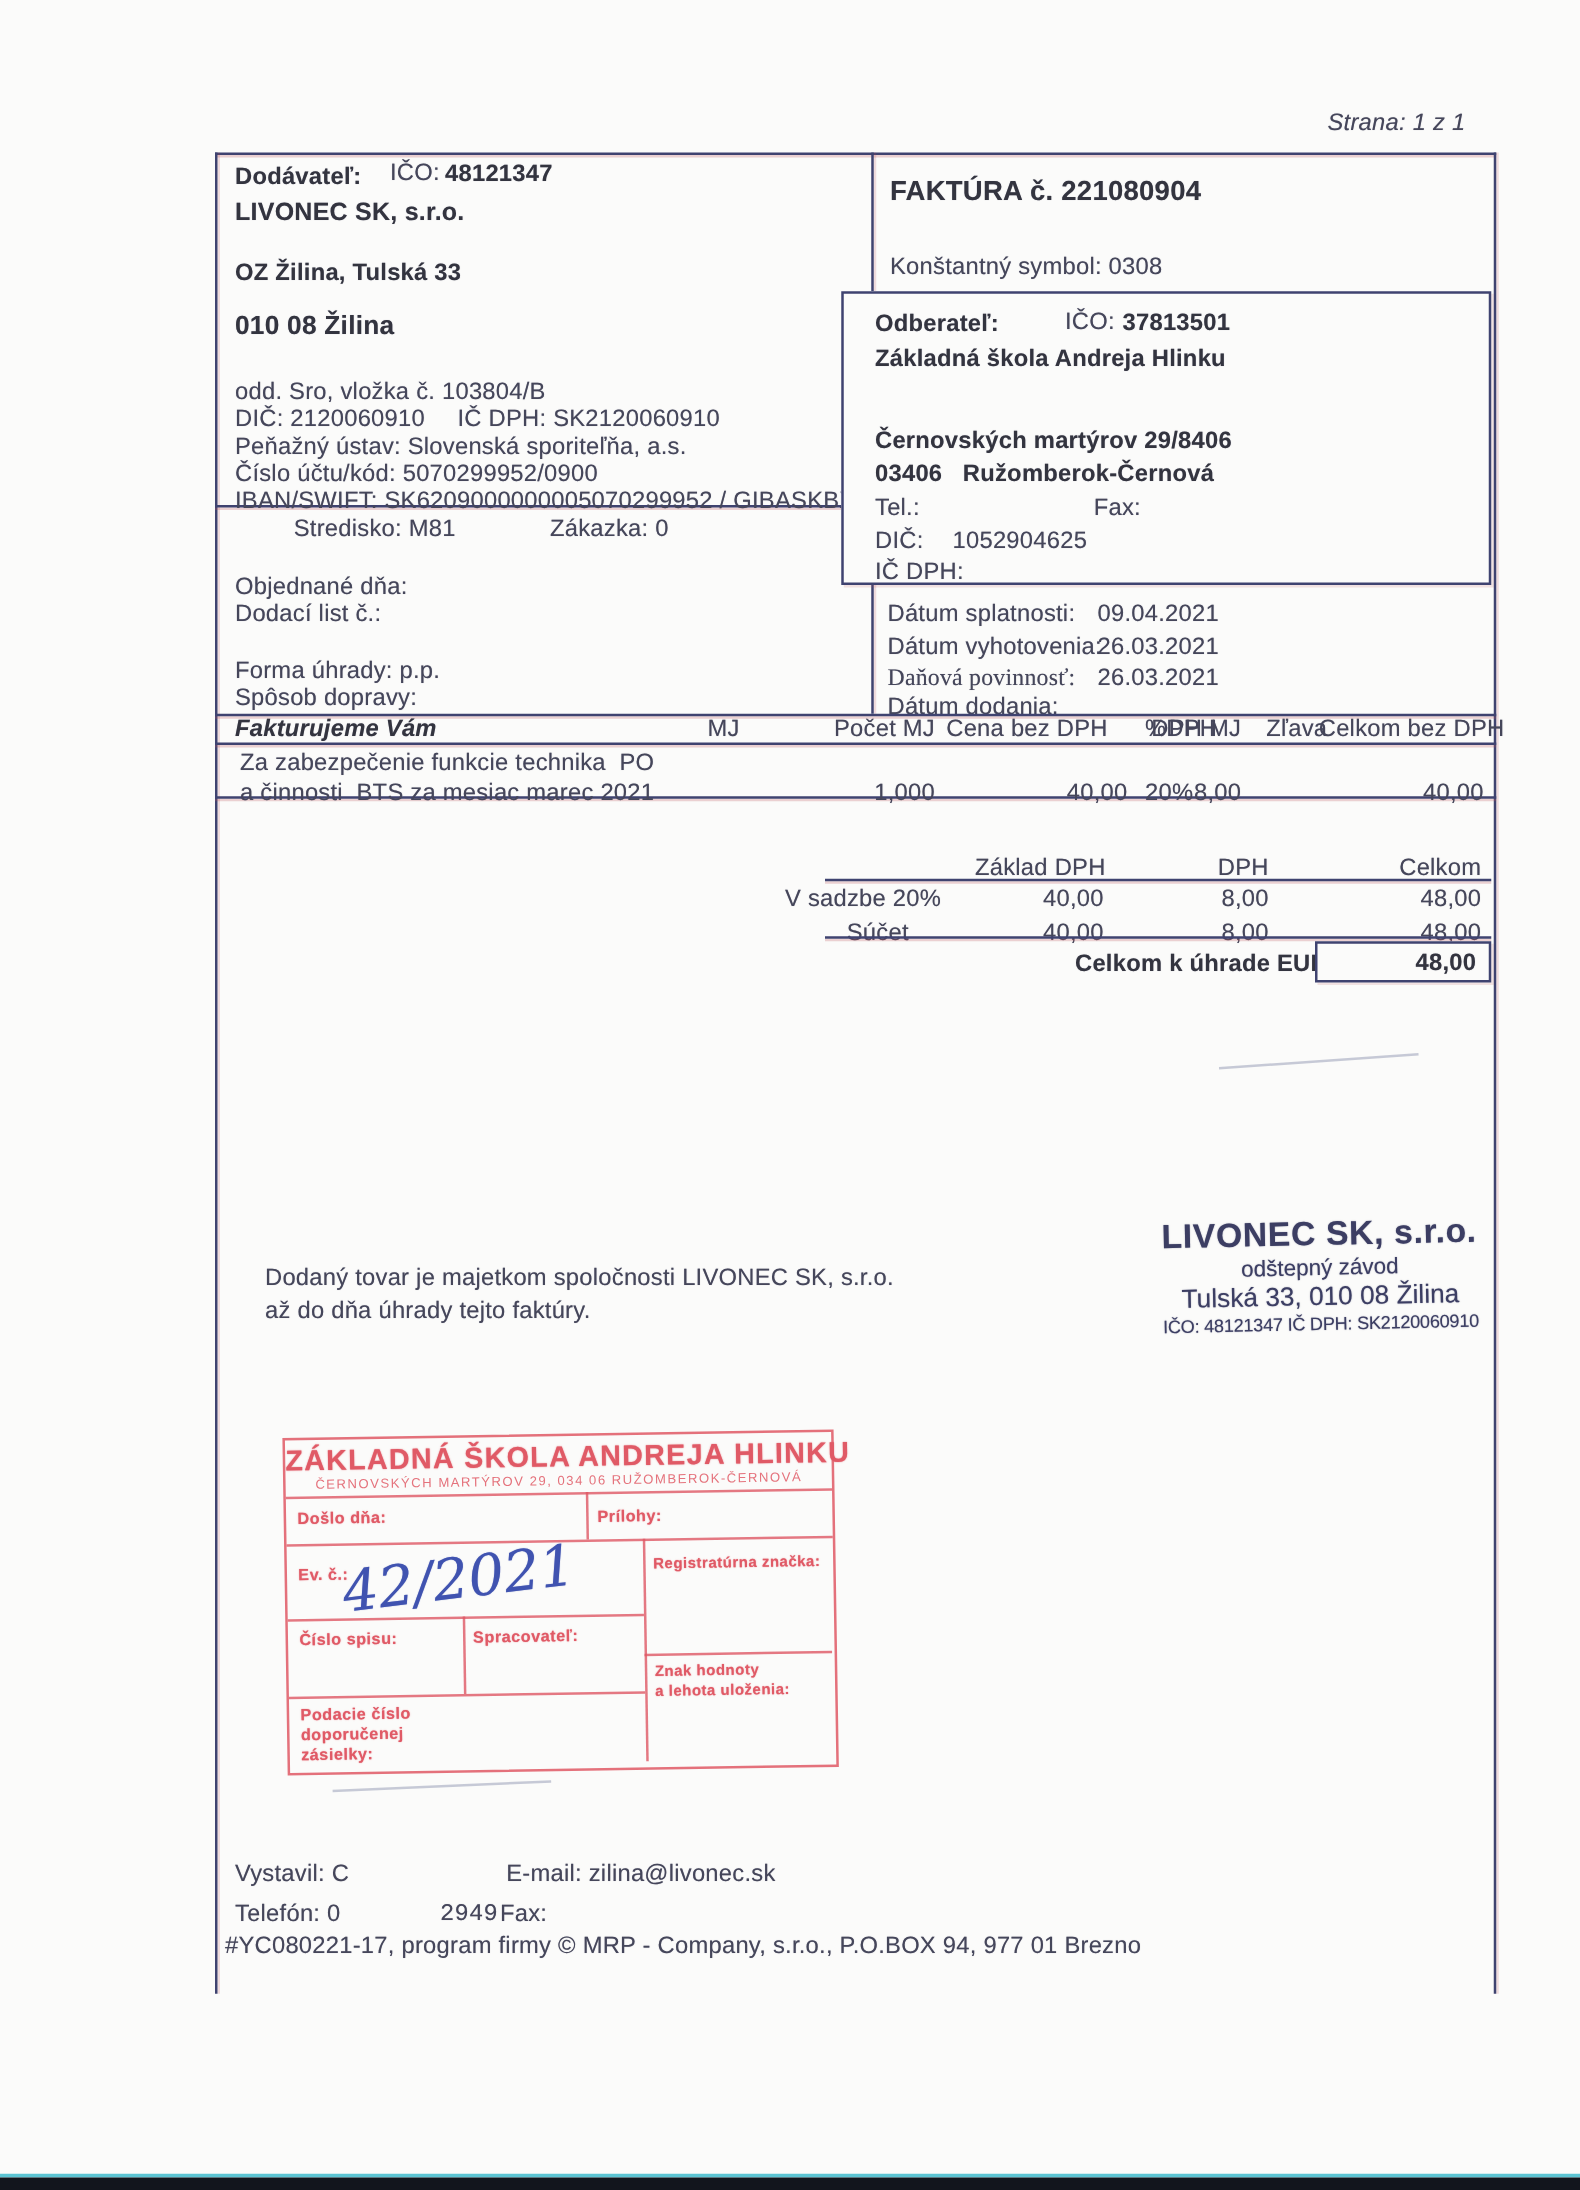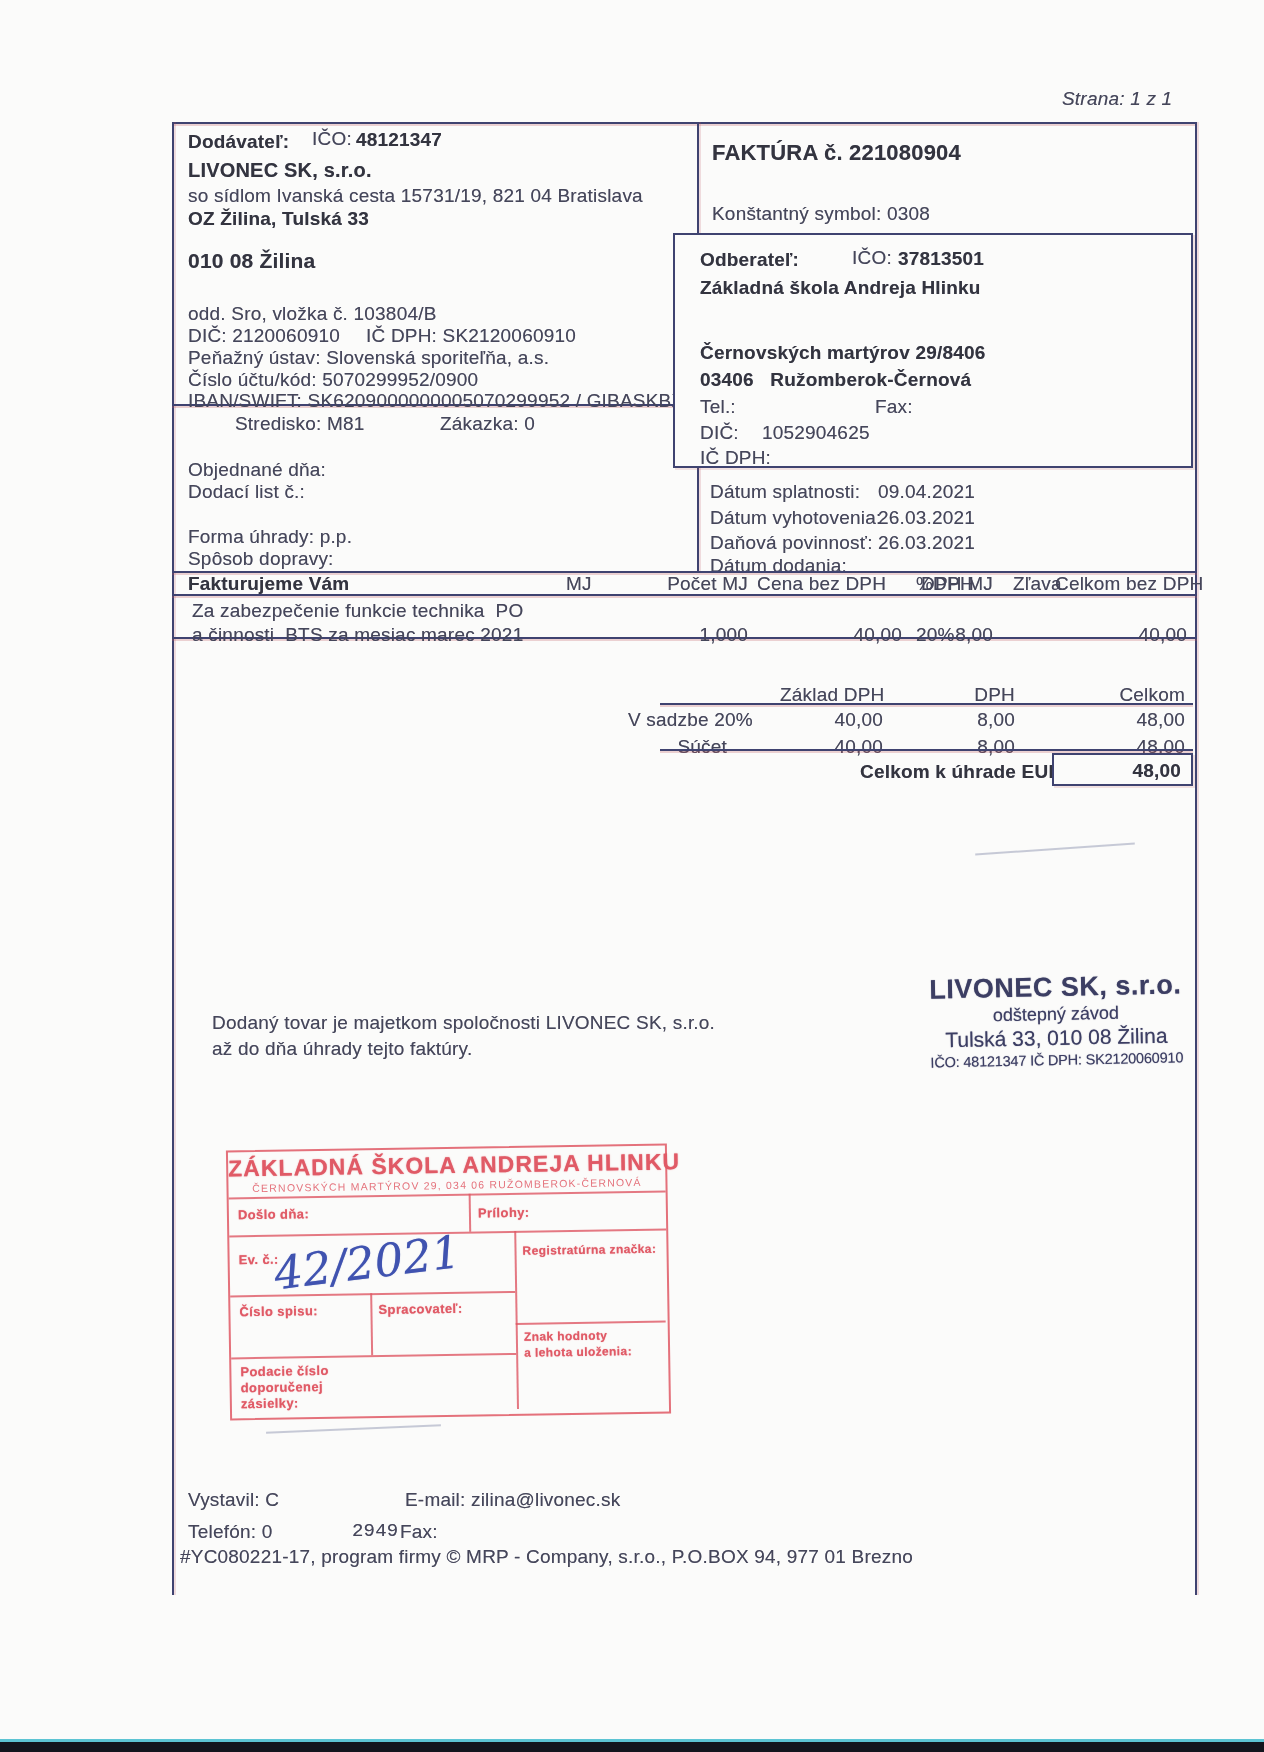"so sídlom Ivanská cesta 15731/19," span.t { html: <span>so sídlom Ivanská cesta 15731/19, 821 04 Bratislava</span> -> none }
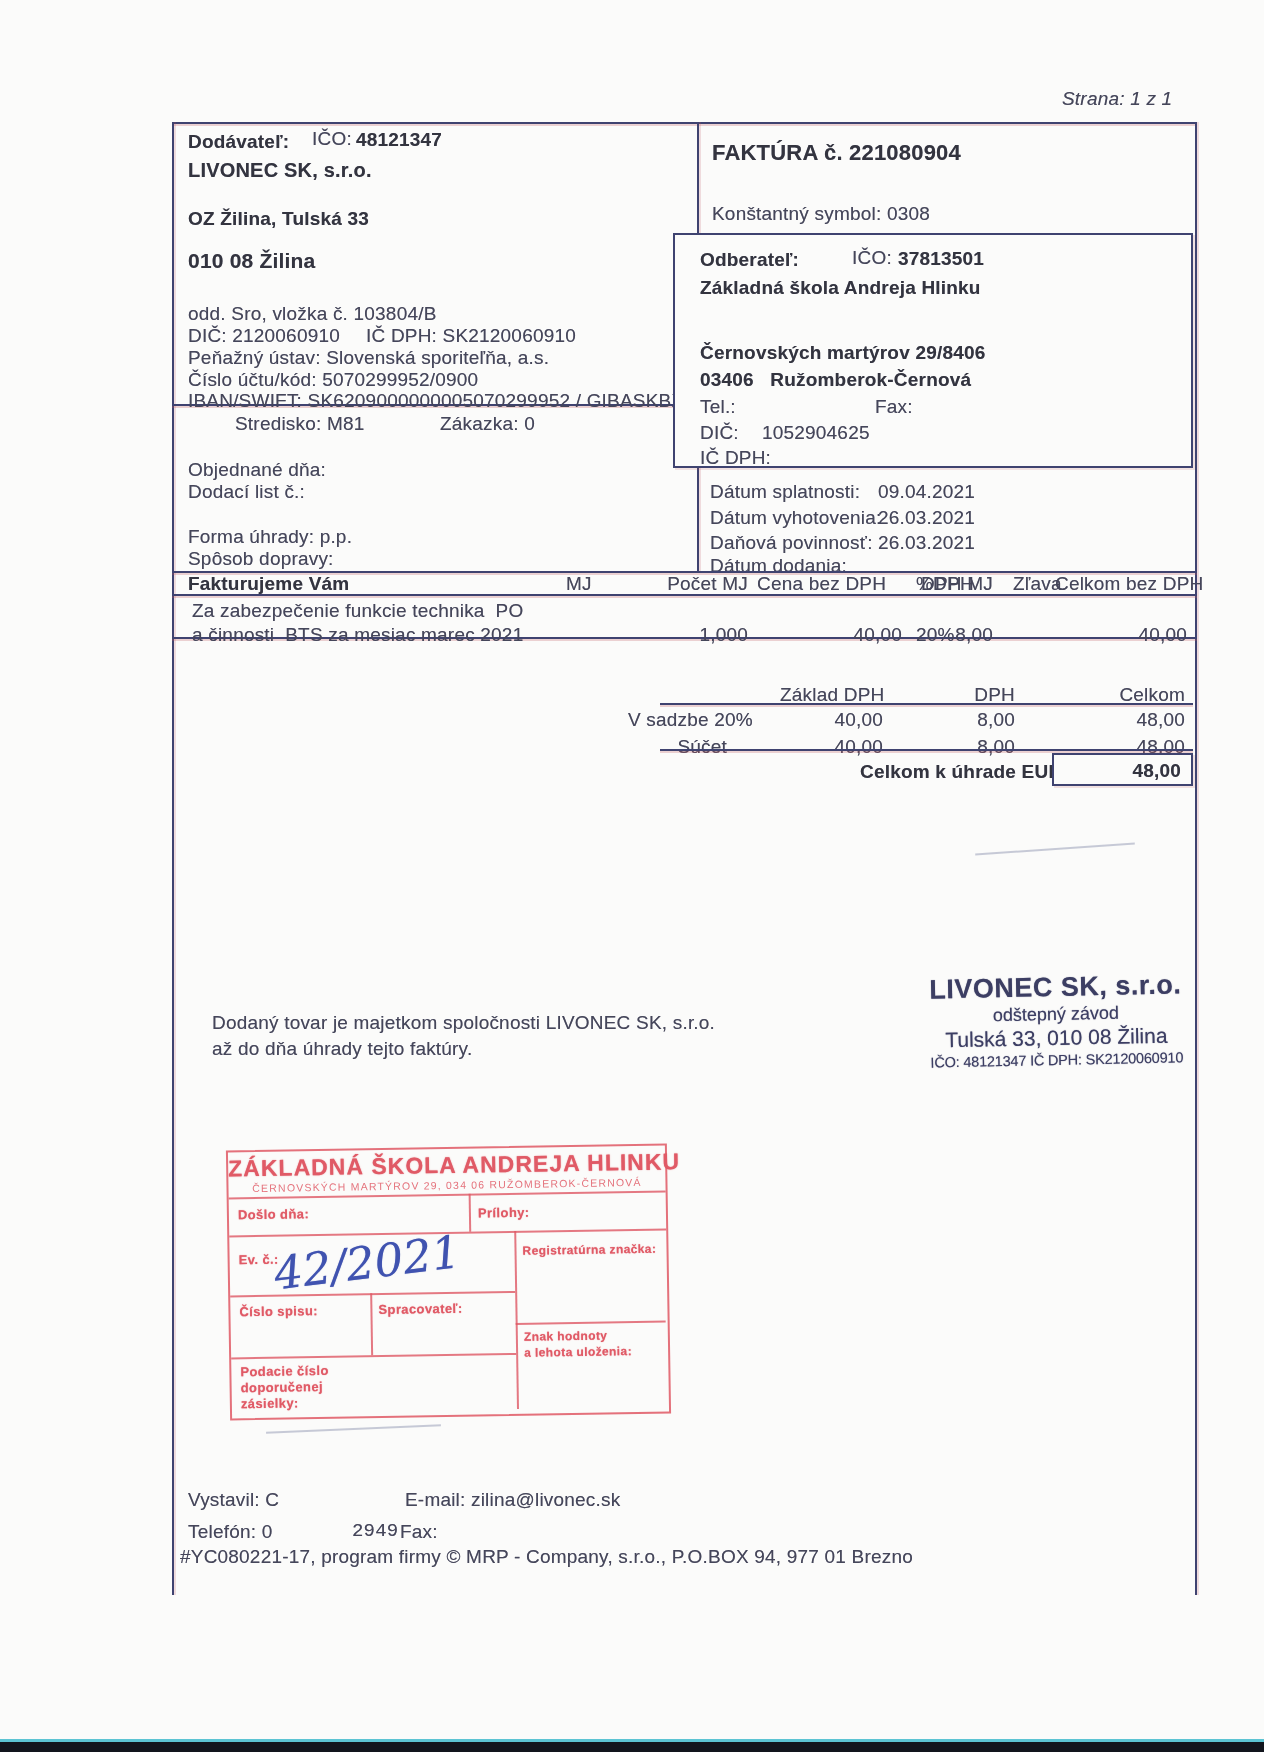"Daňová povinnosť:" span.t { font-family: none -> Liberation Serif, serif }
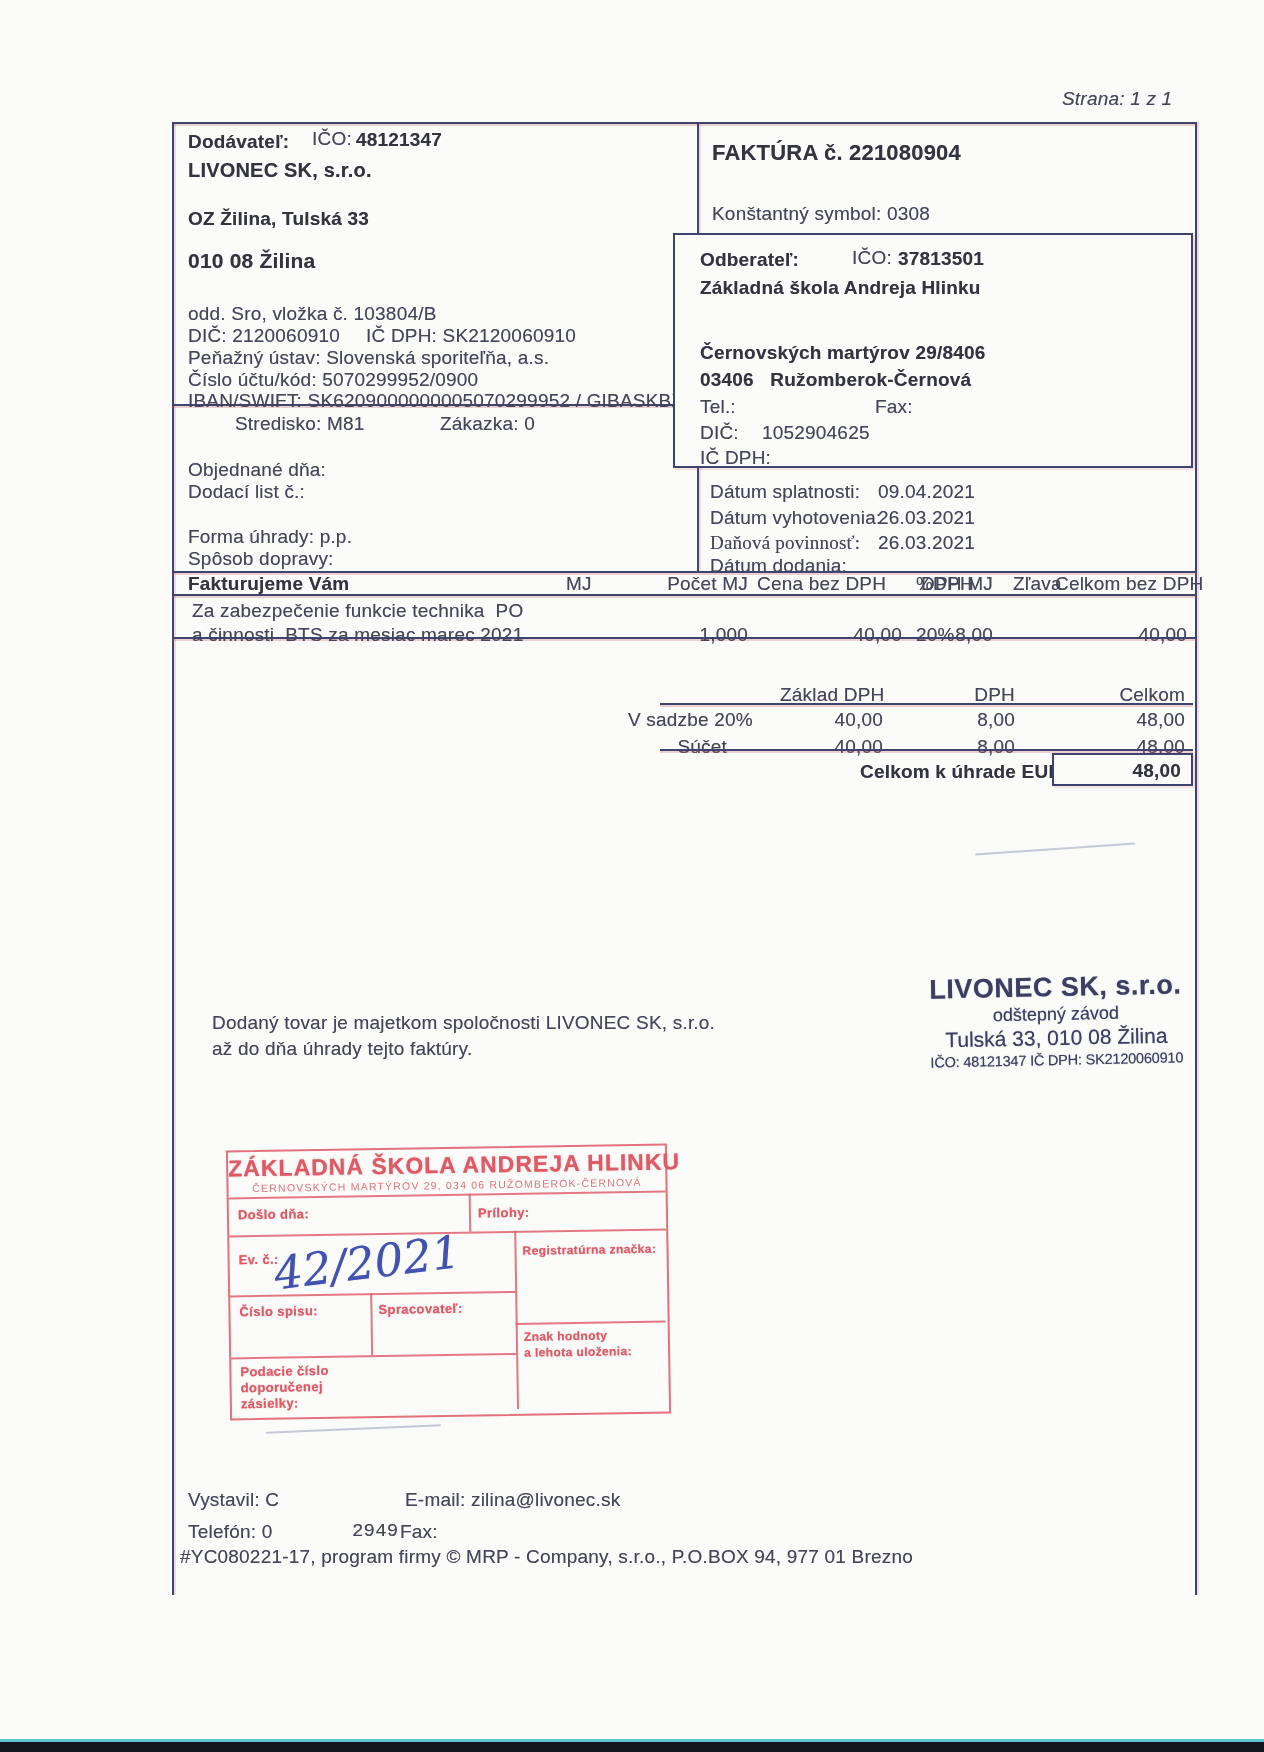"Fakturujeme Vám" span.t { font-style: none -> italic }
